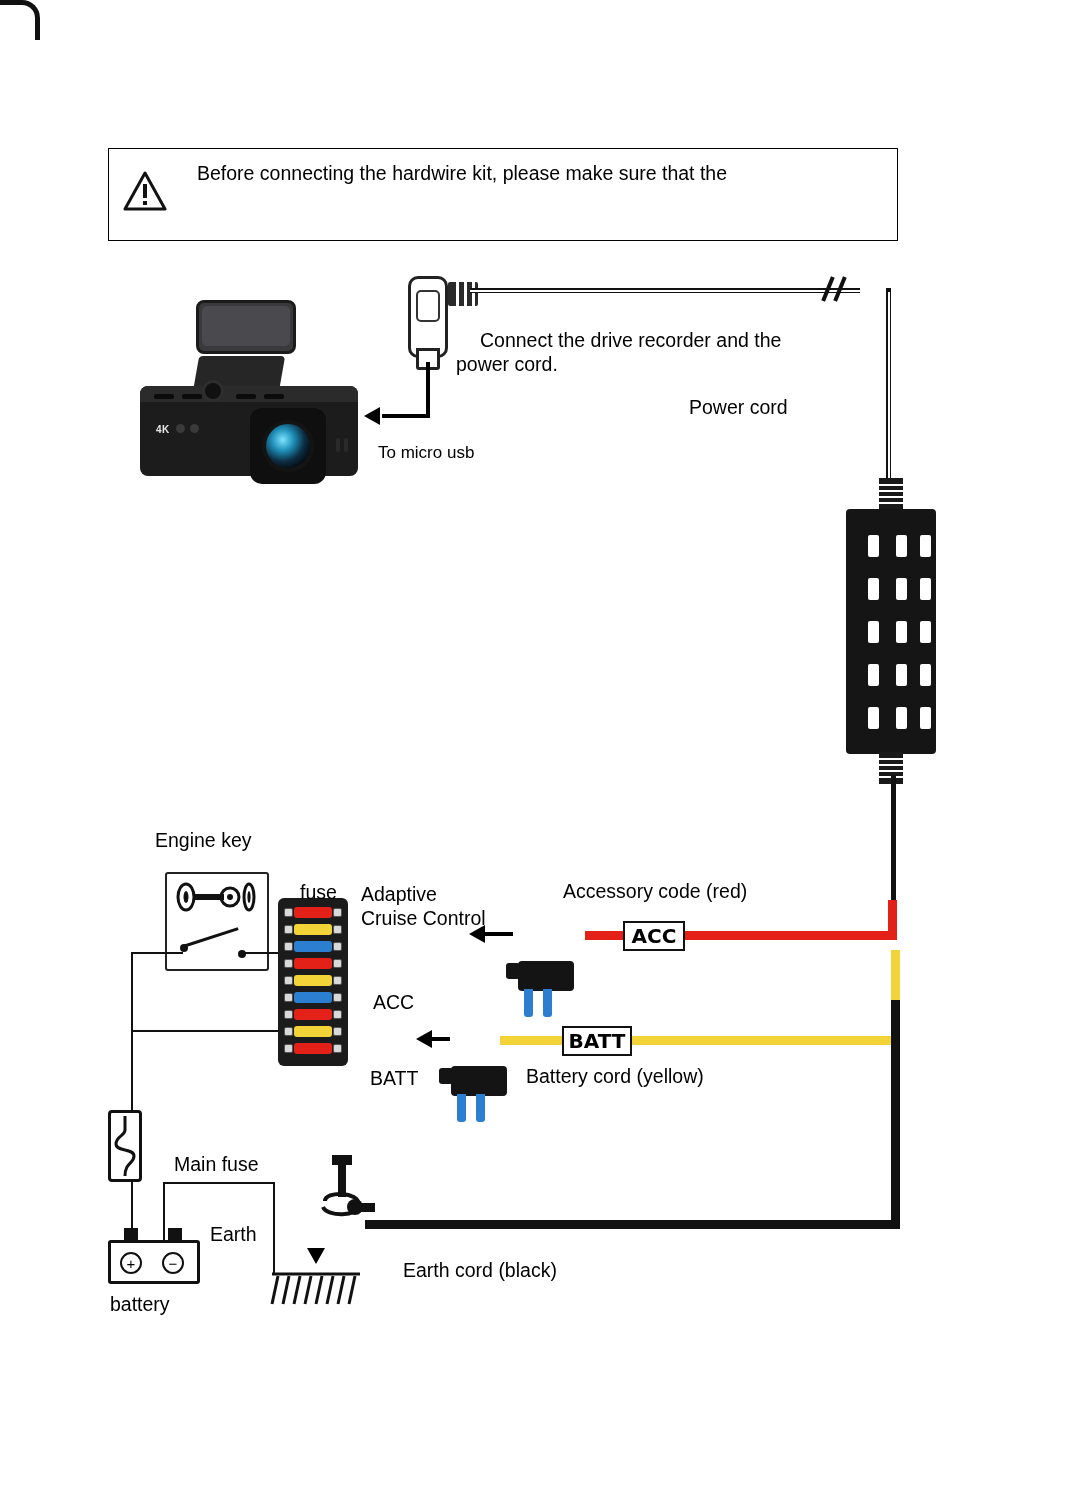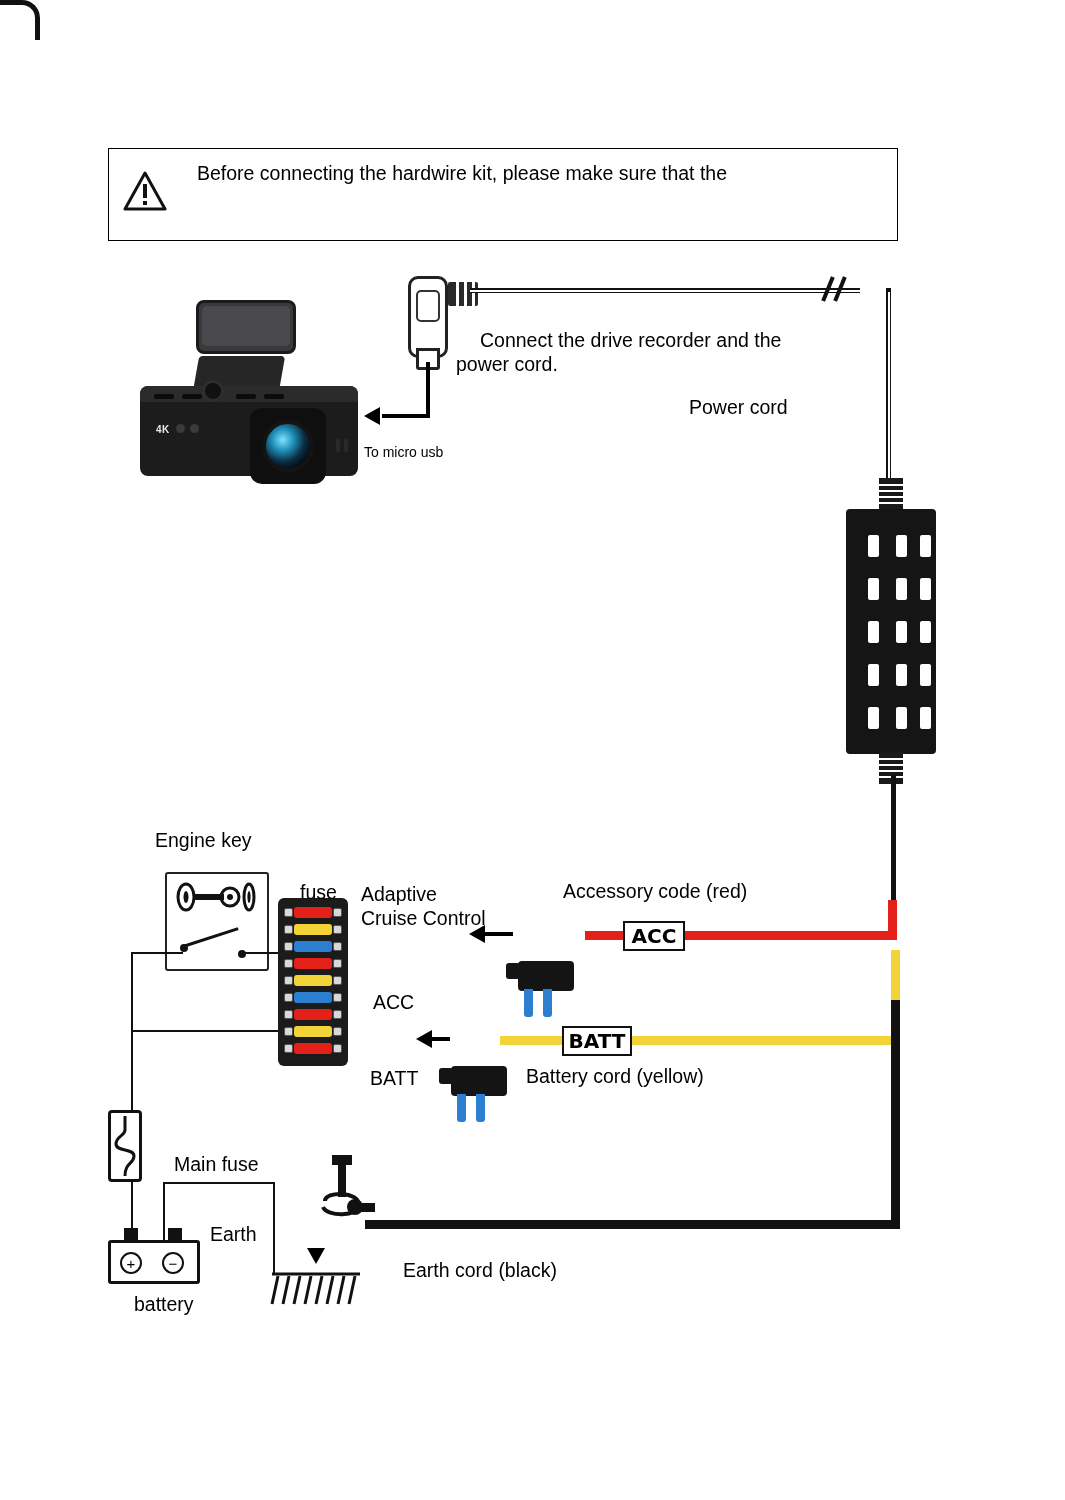"To micro usb" div.lbl { font-size: 14px -> 17px; left: 364px -> 378px }
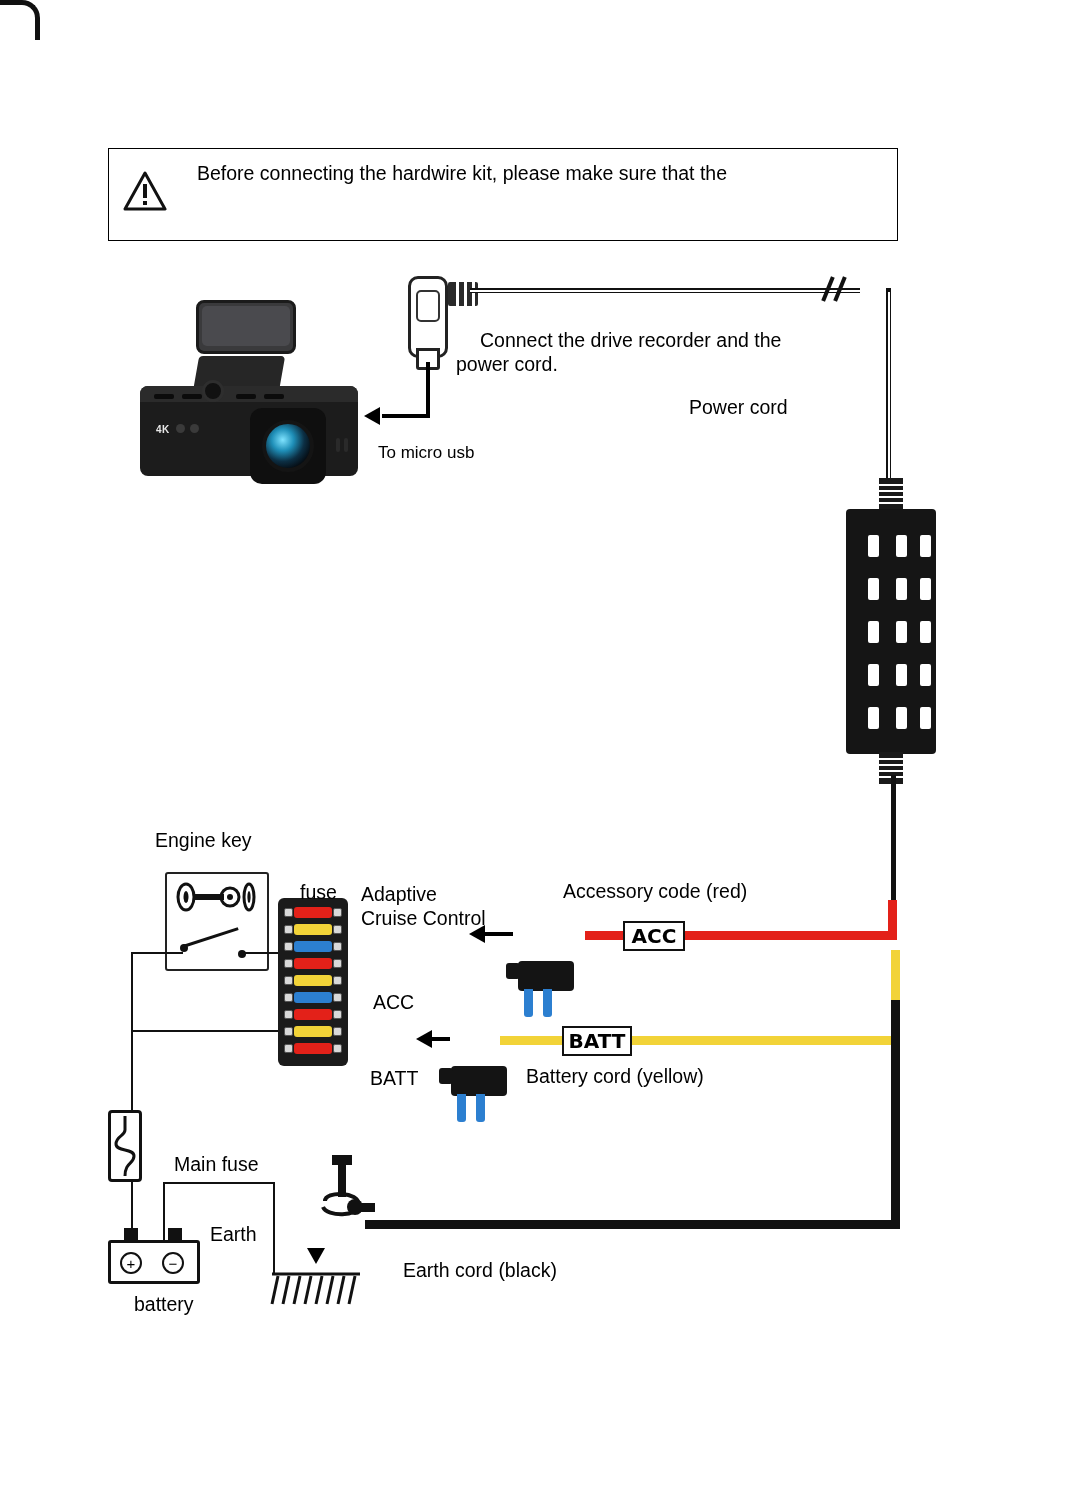"battery" div.lbl { margin-left: 24px -> none }
